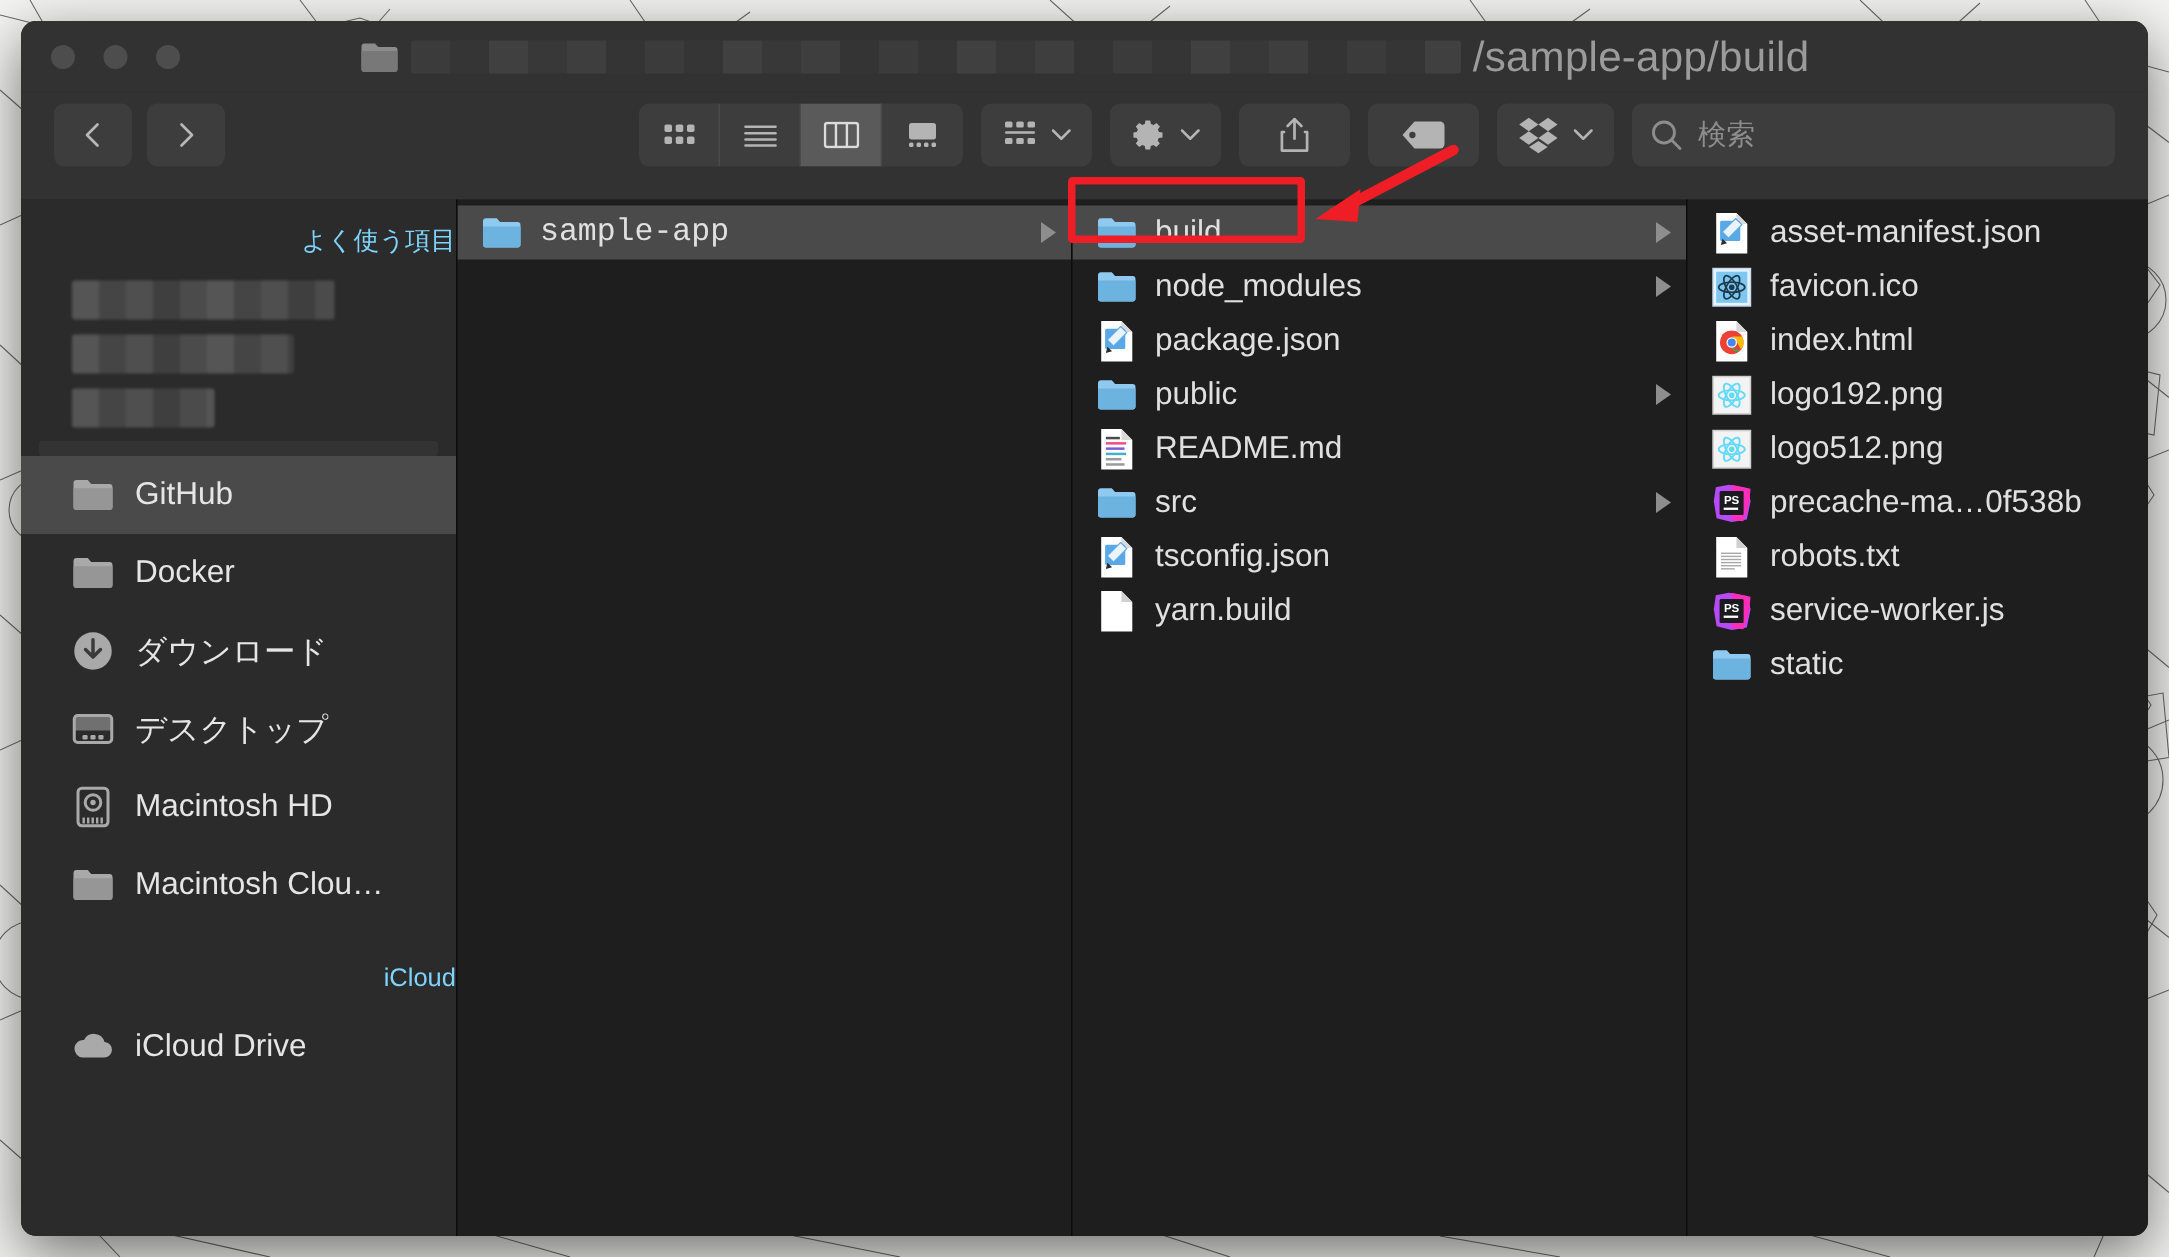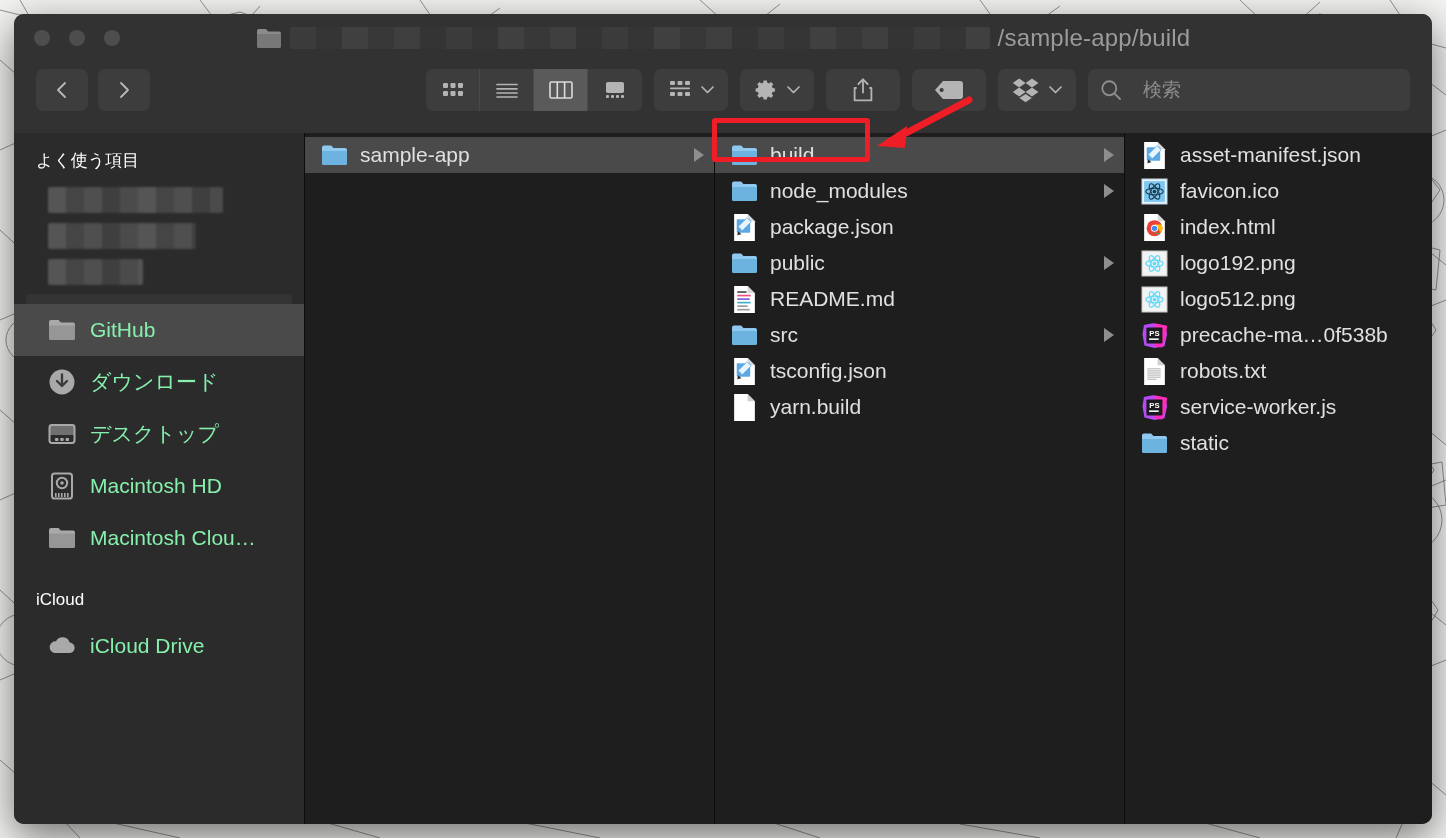"/sample-app/build" #title-text { font-size: 24px -> 28px }
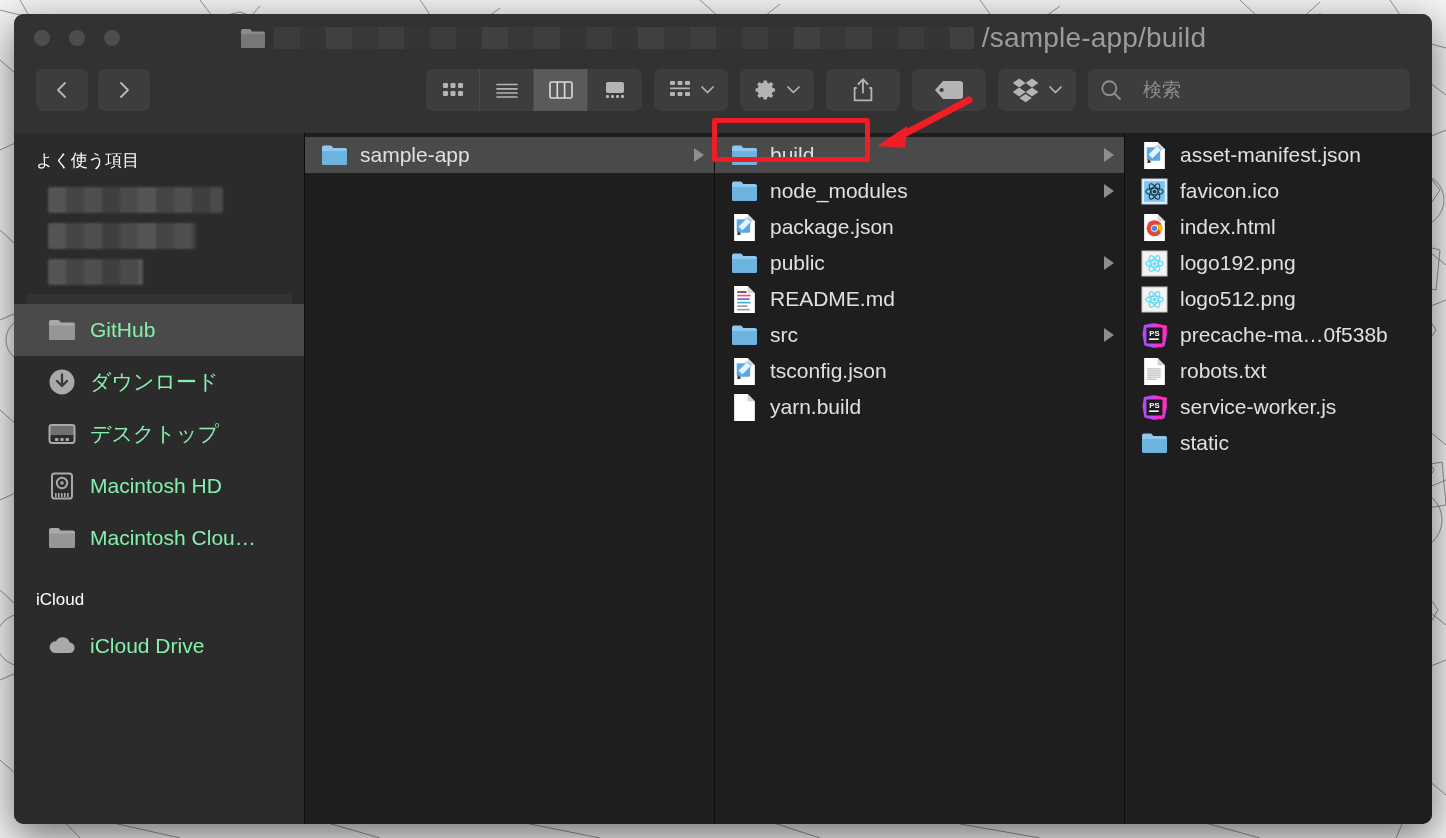"検索" #search-placeholder { margin-left: 11px -> none }
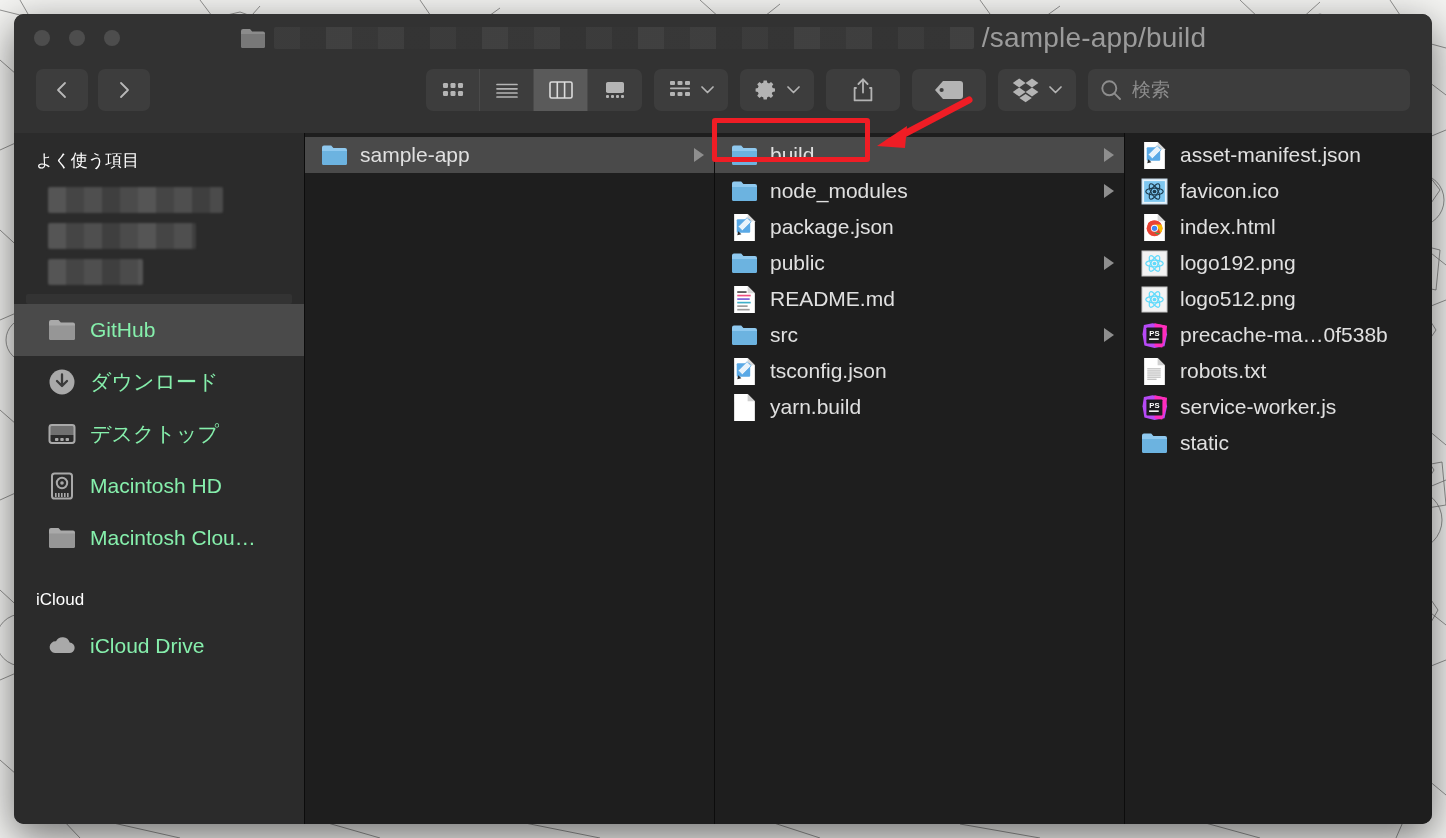"よく使う項目" .sb-header { color: #ffffff -> #7dd3fc; text-align: none -> right }
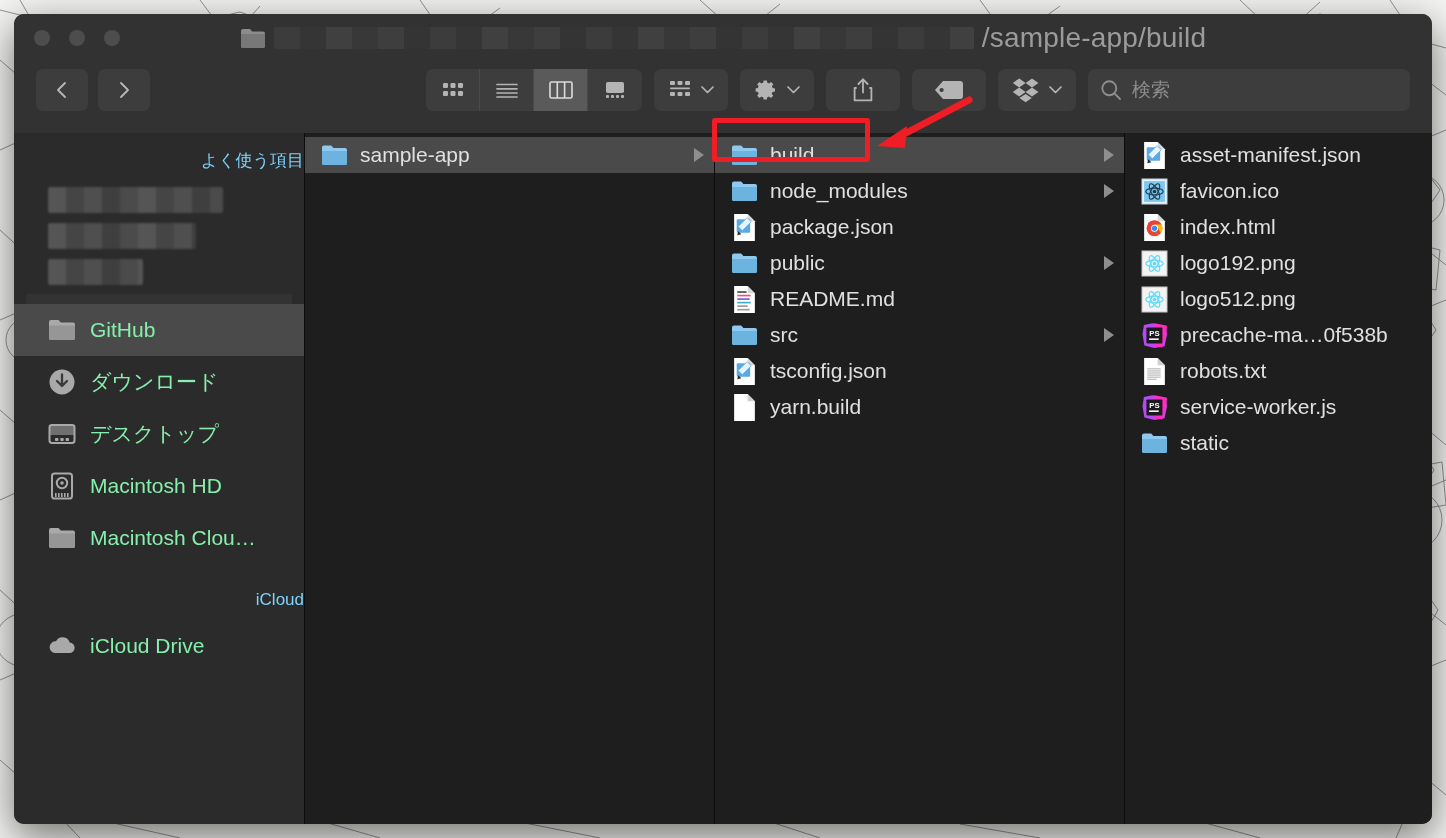"sample-app" #column-1 { font-family: none -> Liberation Mono, monospace }
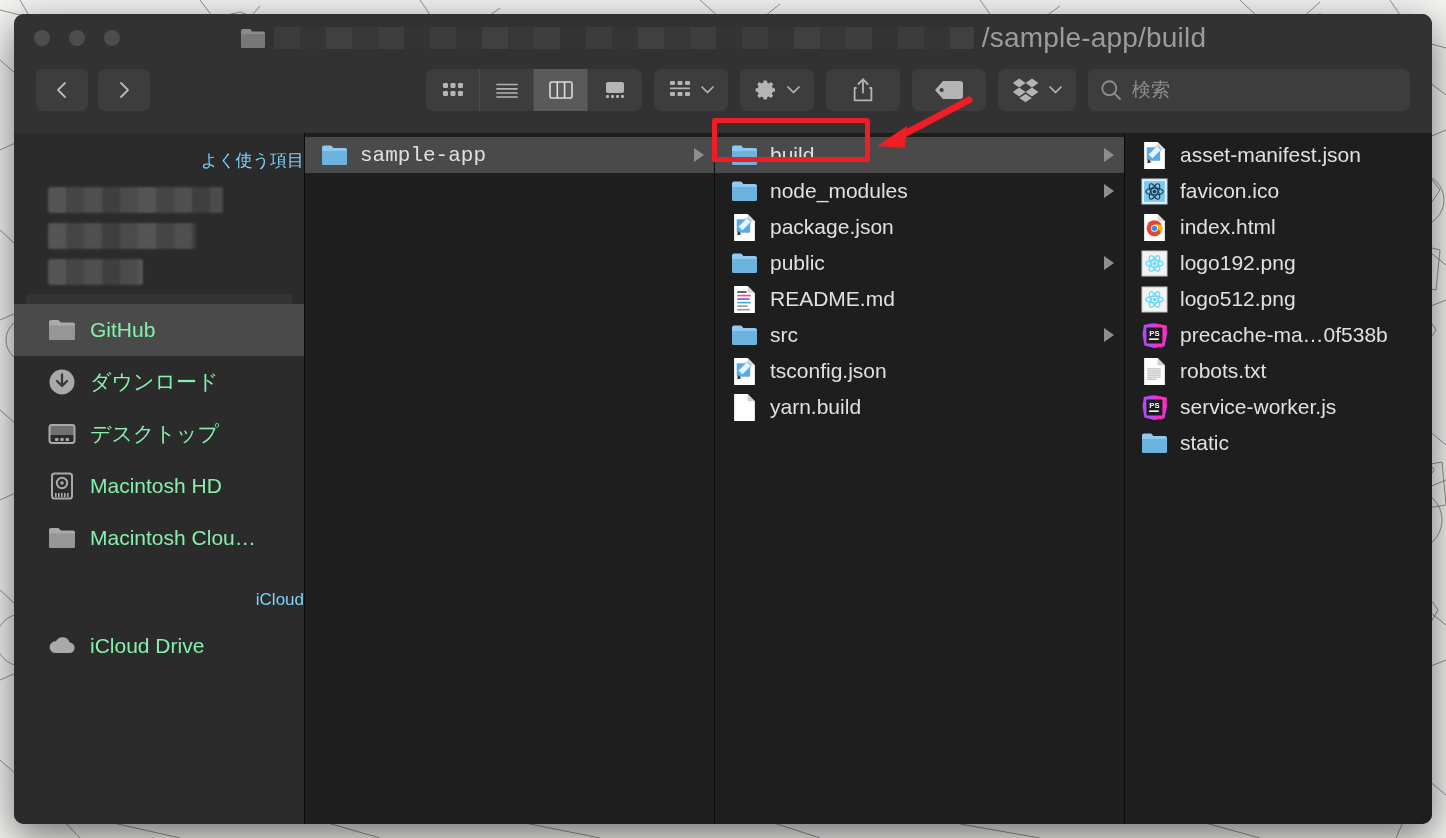"GitHub" .sb-item { color: #86efac -> #e5e5e5 }
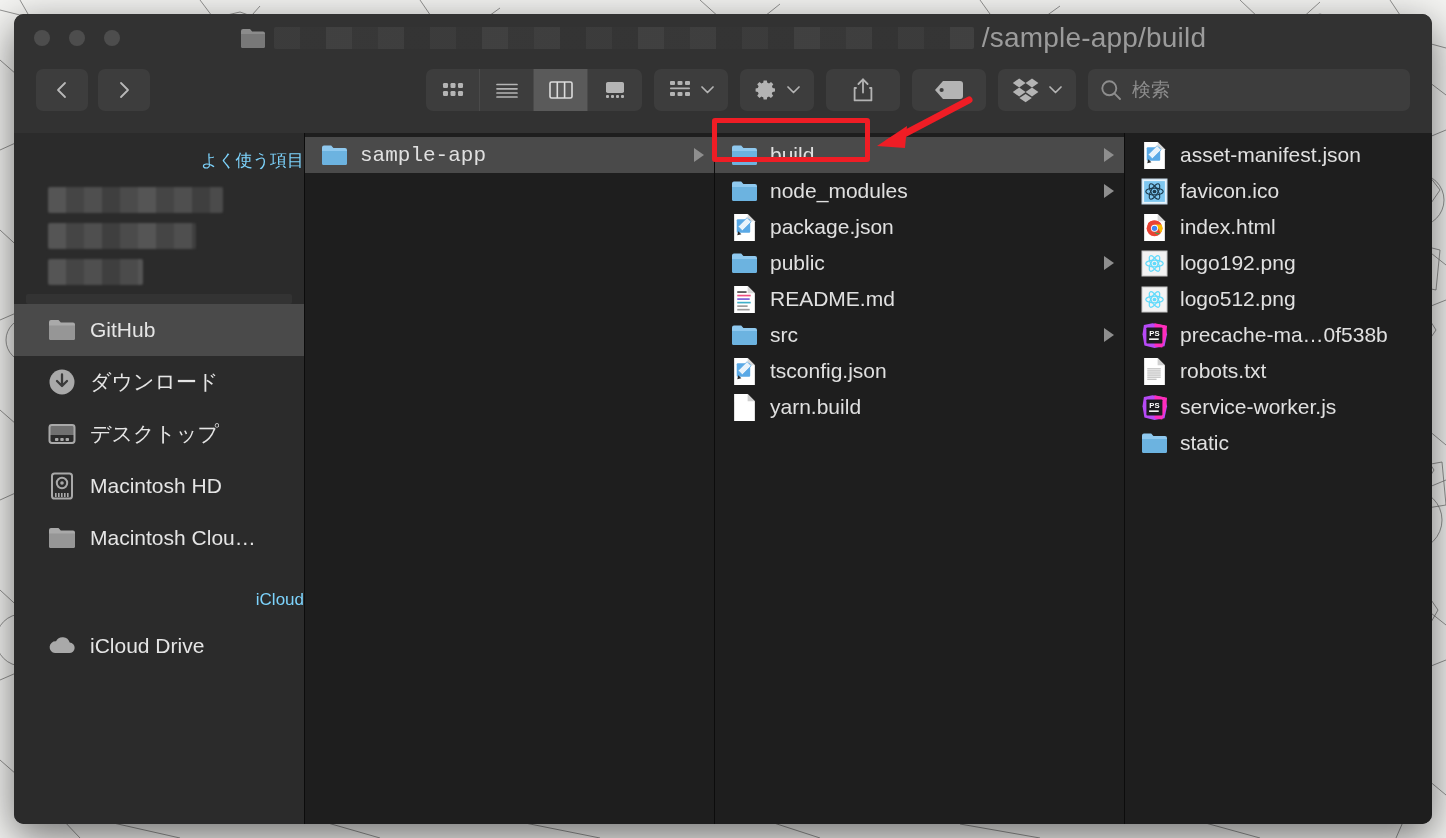"Docker" div.sb-item { html: none -> <div> <svg> <path></path> <path></path> </svg> <span>Docker</span> </div> }
